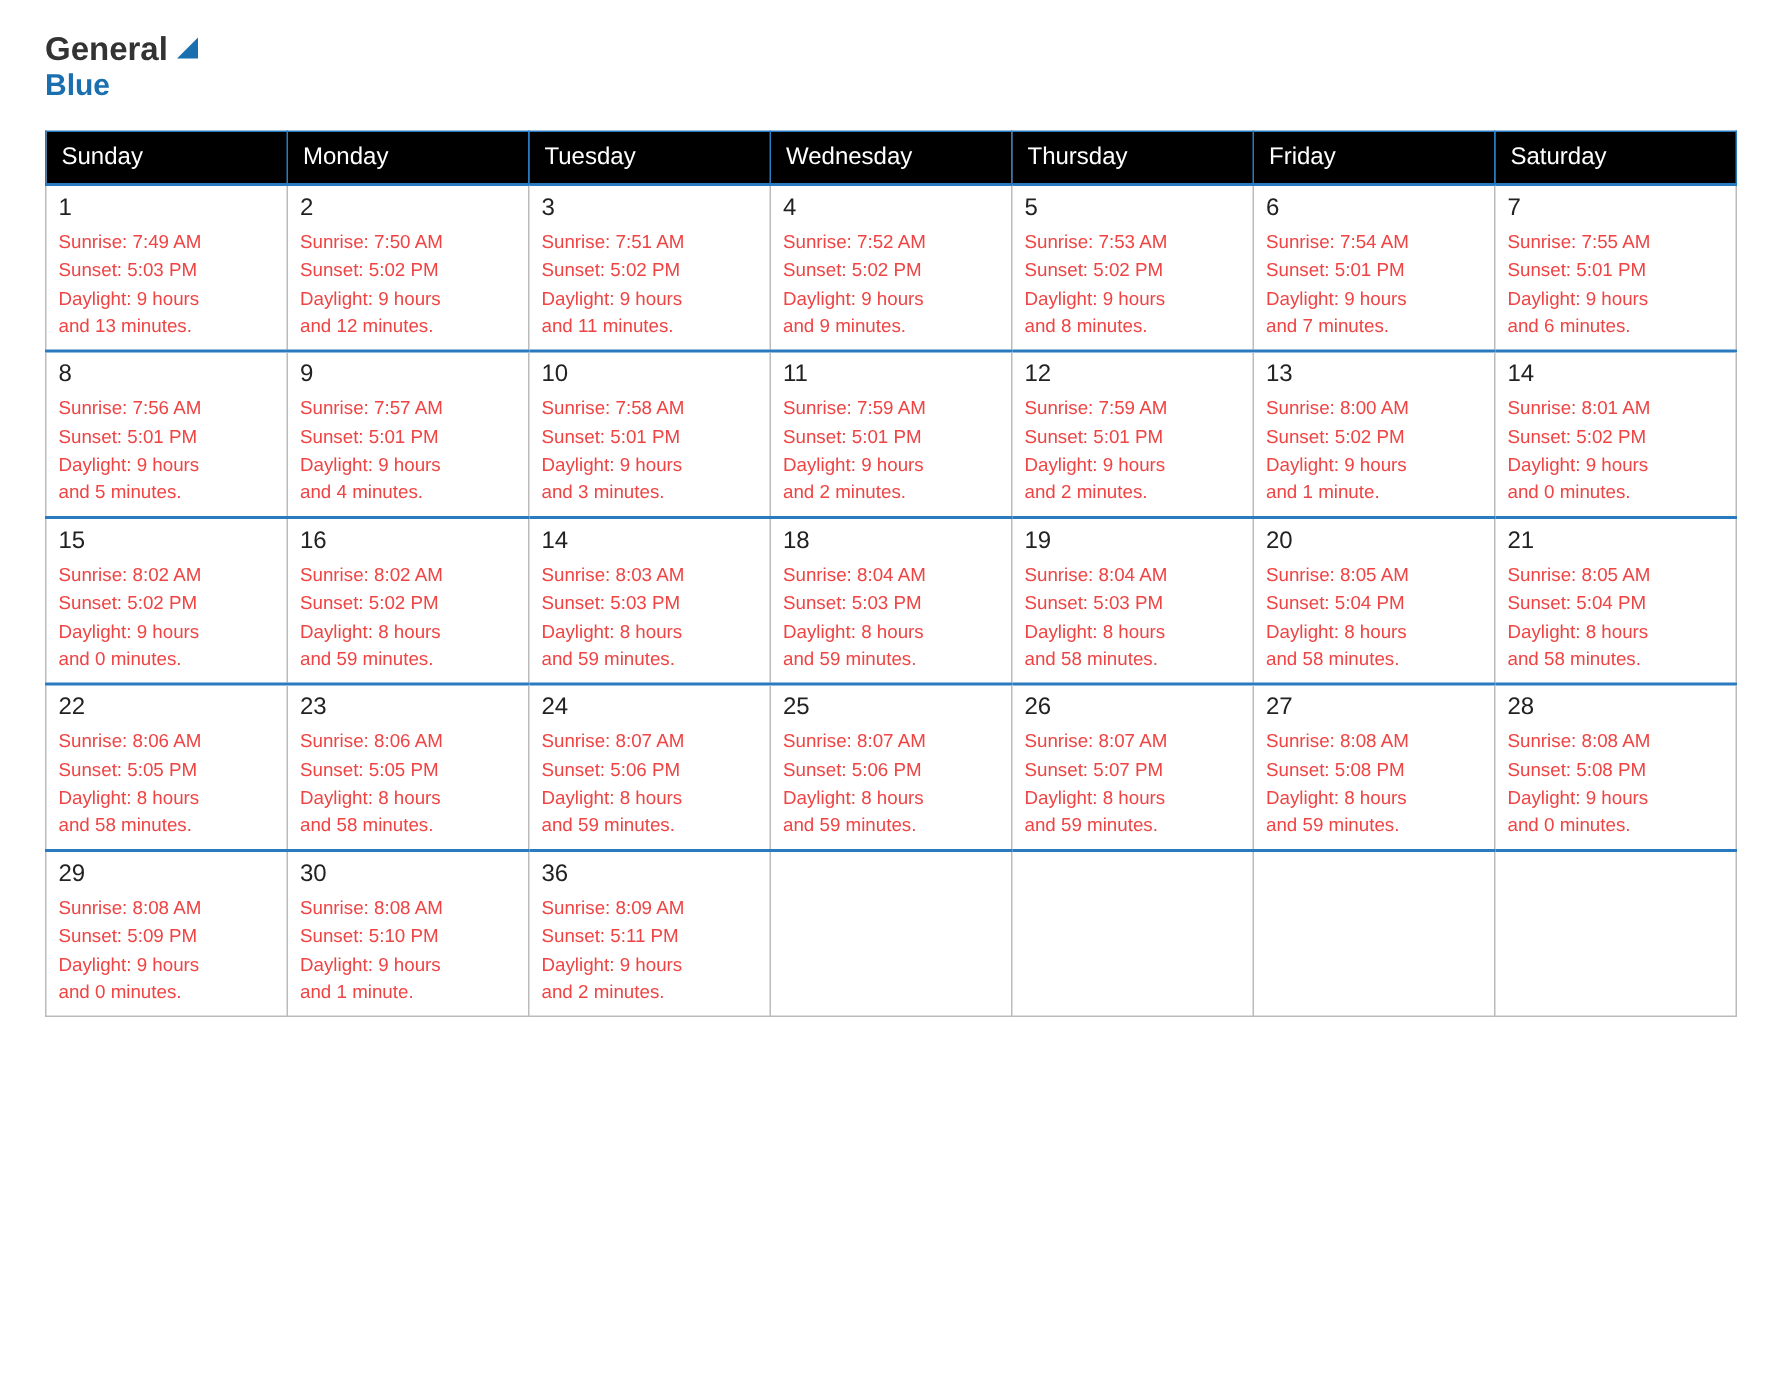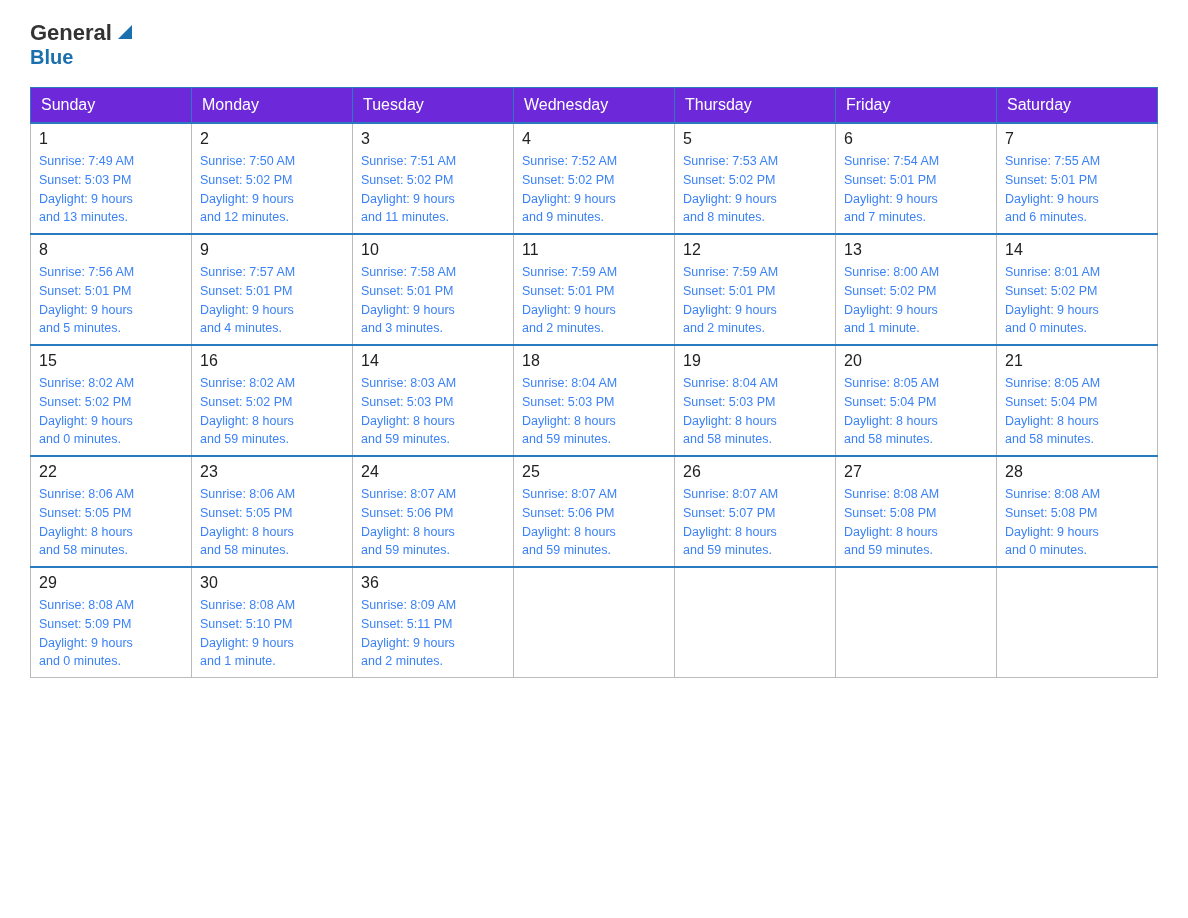"Sunday" .calendar-table th { background-color: #6d28d9 -> #000000 }
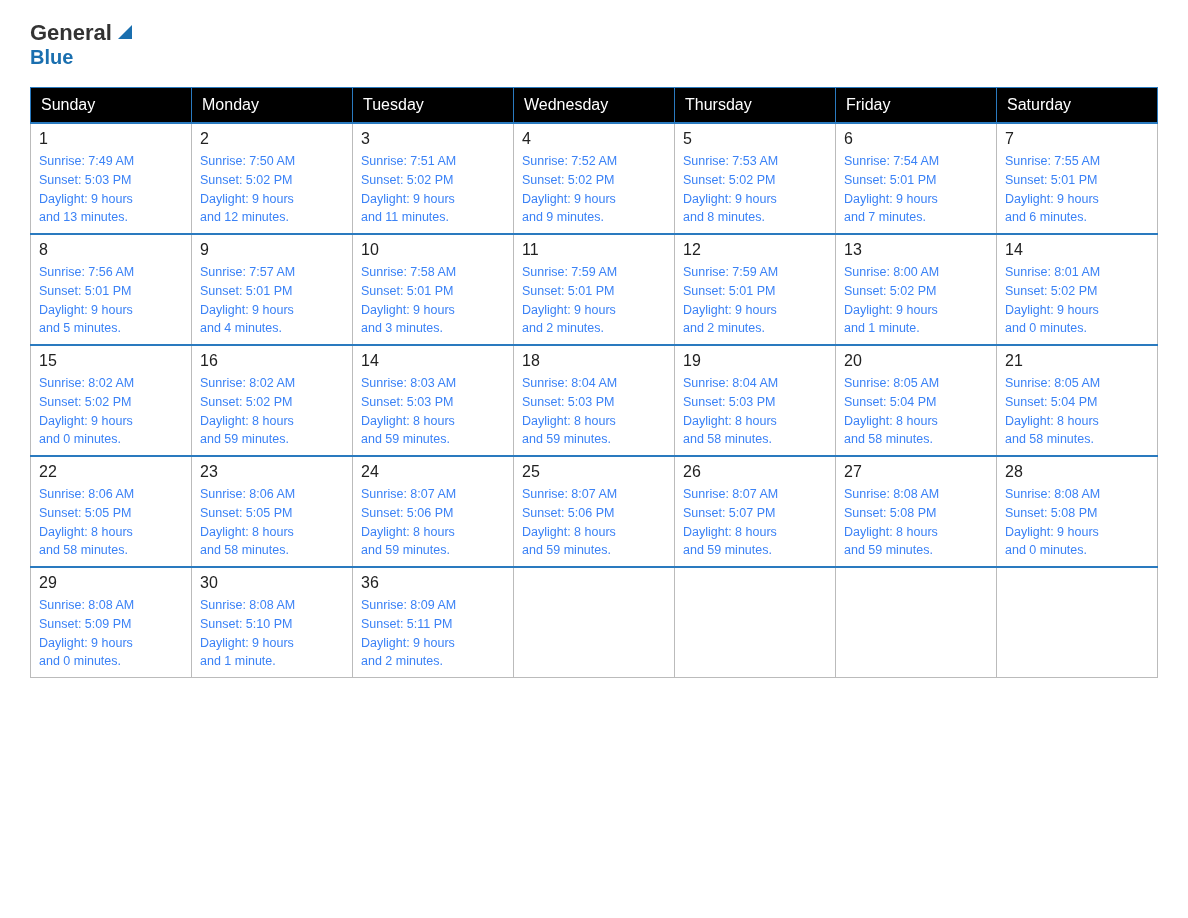"Sunrise: 7:49 AM" .day-info { color: #3b82f6 -> #ef4444 }
